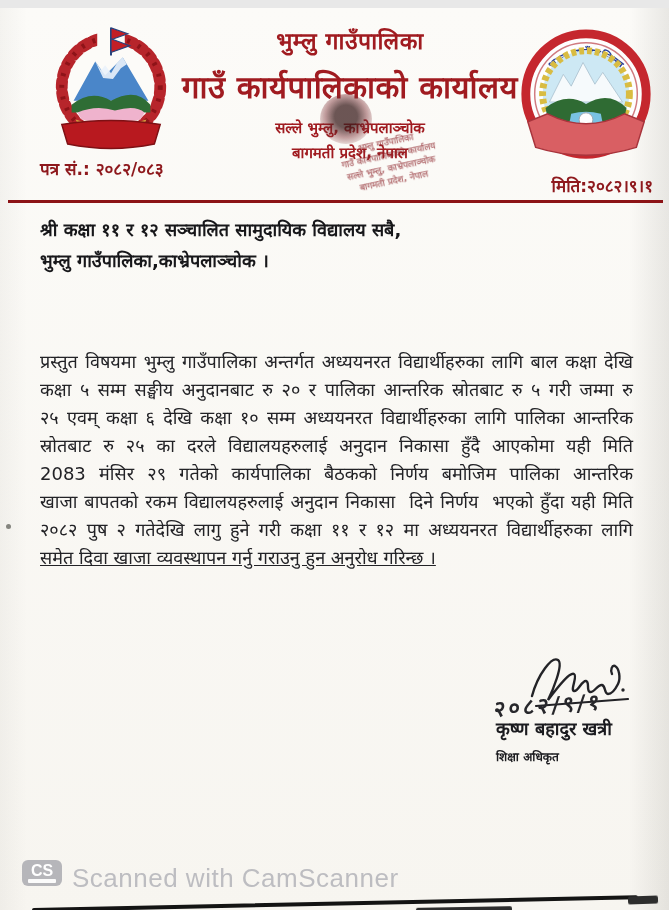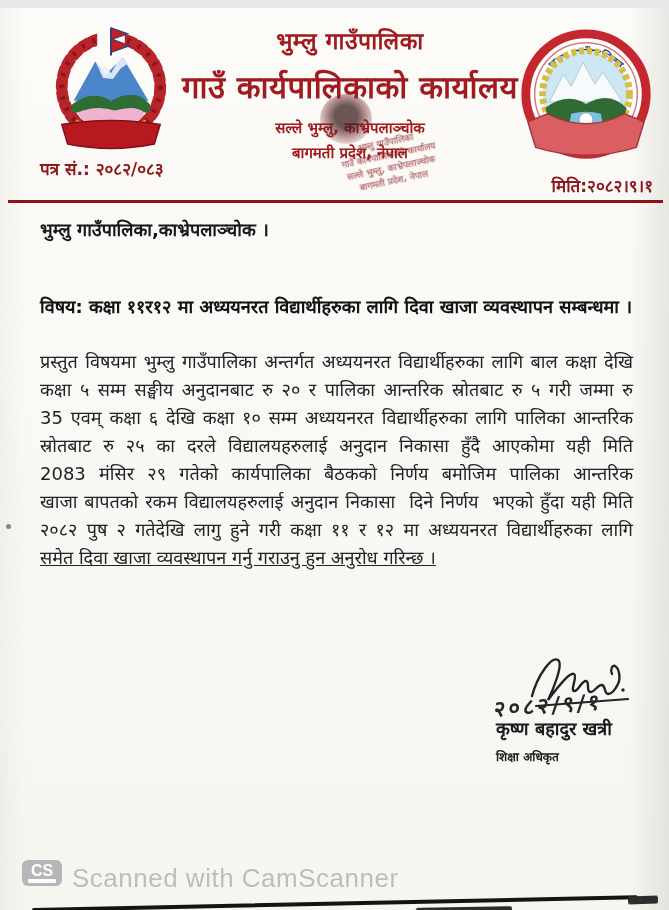"श्री कक्षा ११ र १२" div { html: none -> <div>श्री कक्षा ११ र १२ सञ्चालित सामुदायिक विद्यालय सबै,</div> }
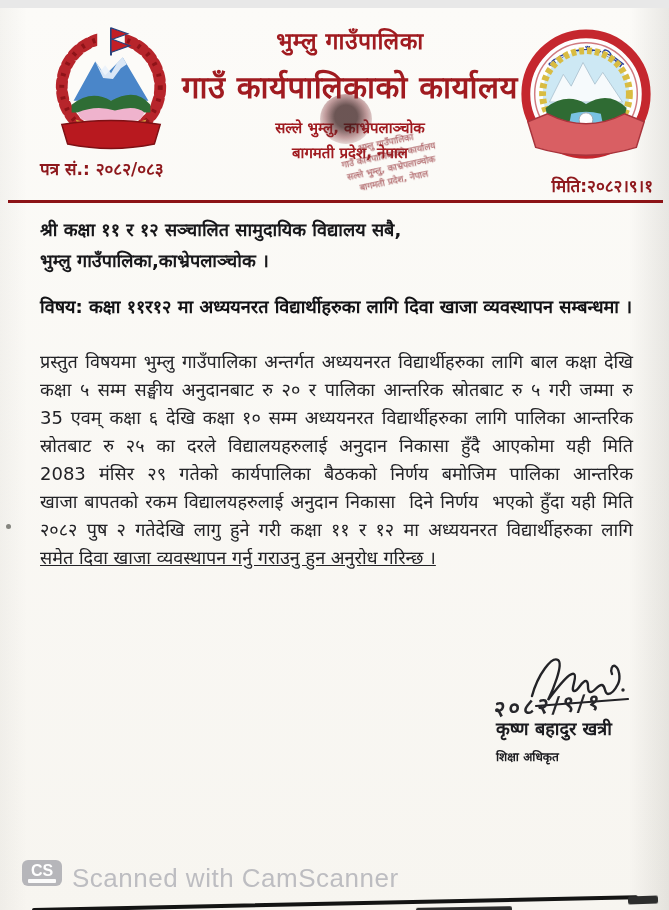"विषय: कक्षा ११र१२ मा अध्ययनरत" div.subject { html: <div>विषय: कक्षा ११र१२ मा अध्ययनरत विद्यार्थीहरुका लागि दिवा खाजा व्यवस्थापन सम्बन्धमा ।</div> -> none }
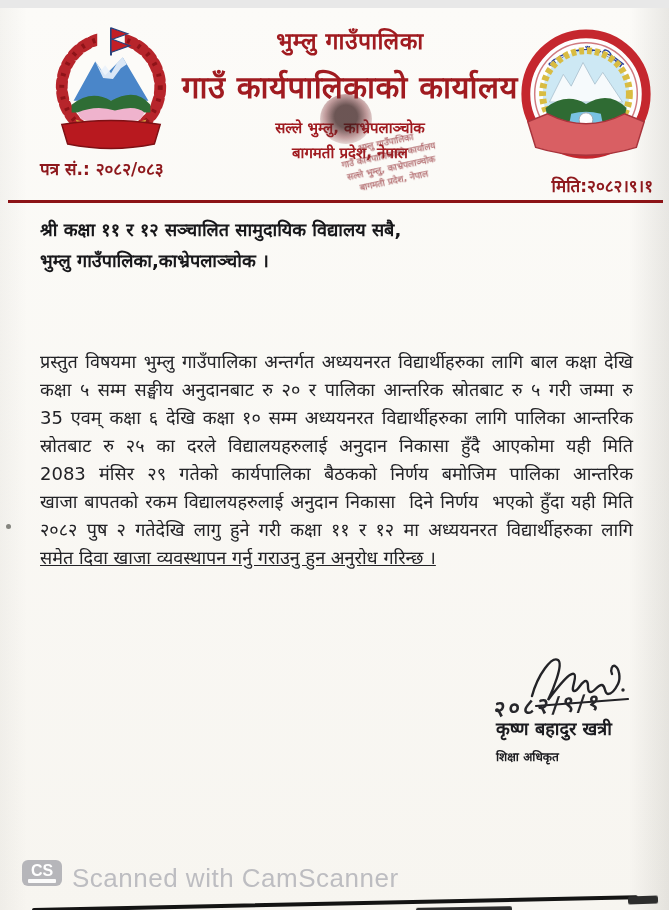"35 एवम् कक्षा ६ देखि" div.body-line { text: 35 -> २५ }
